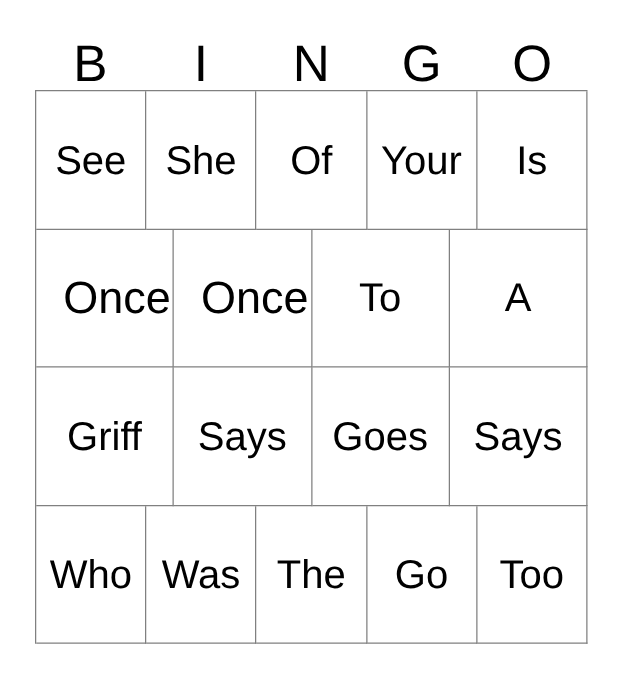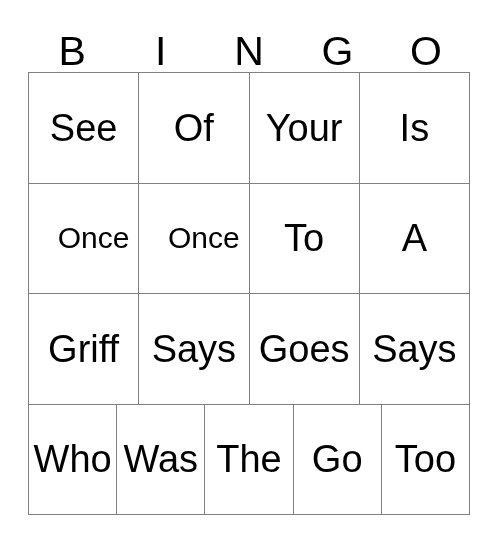"See" .cell-text { font-size: 38px -> 32px }
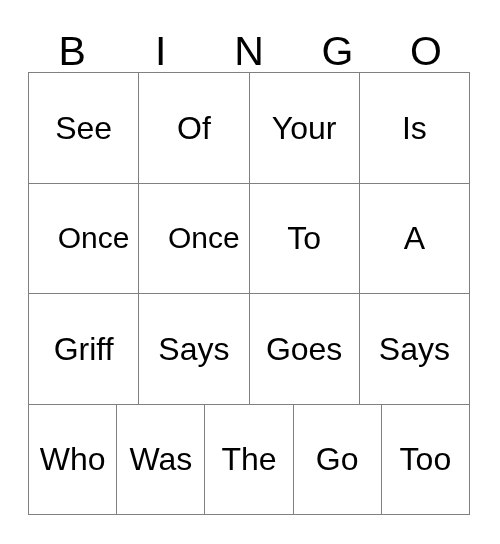"She" div.grid-cell { html: none -> <div> <span>She</span> </div> }
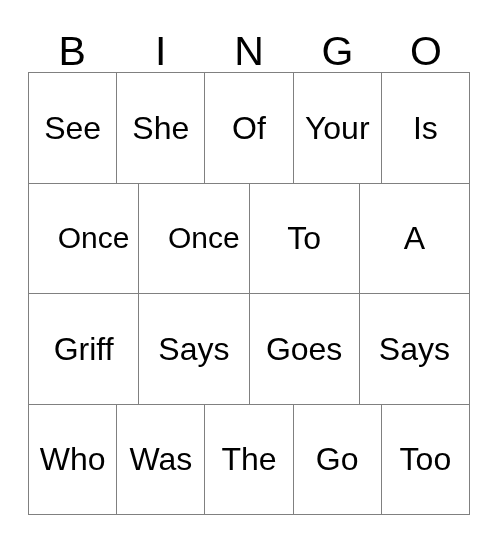"Once" .cell-text.small { font-size: 30px -> 36px }
